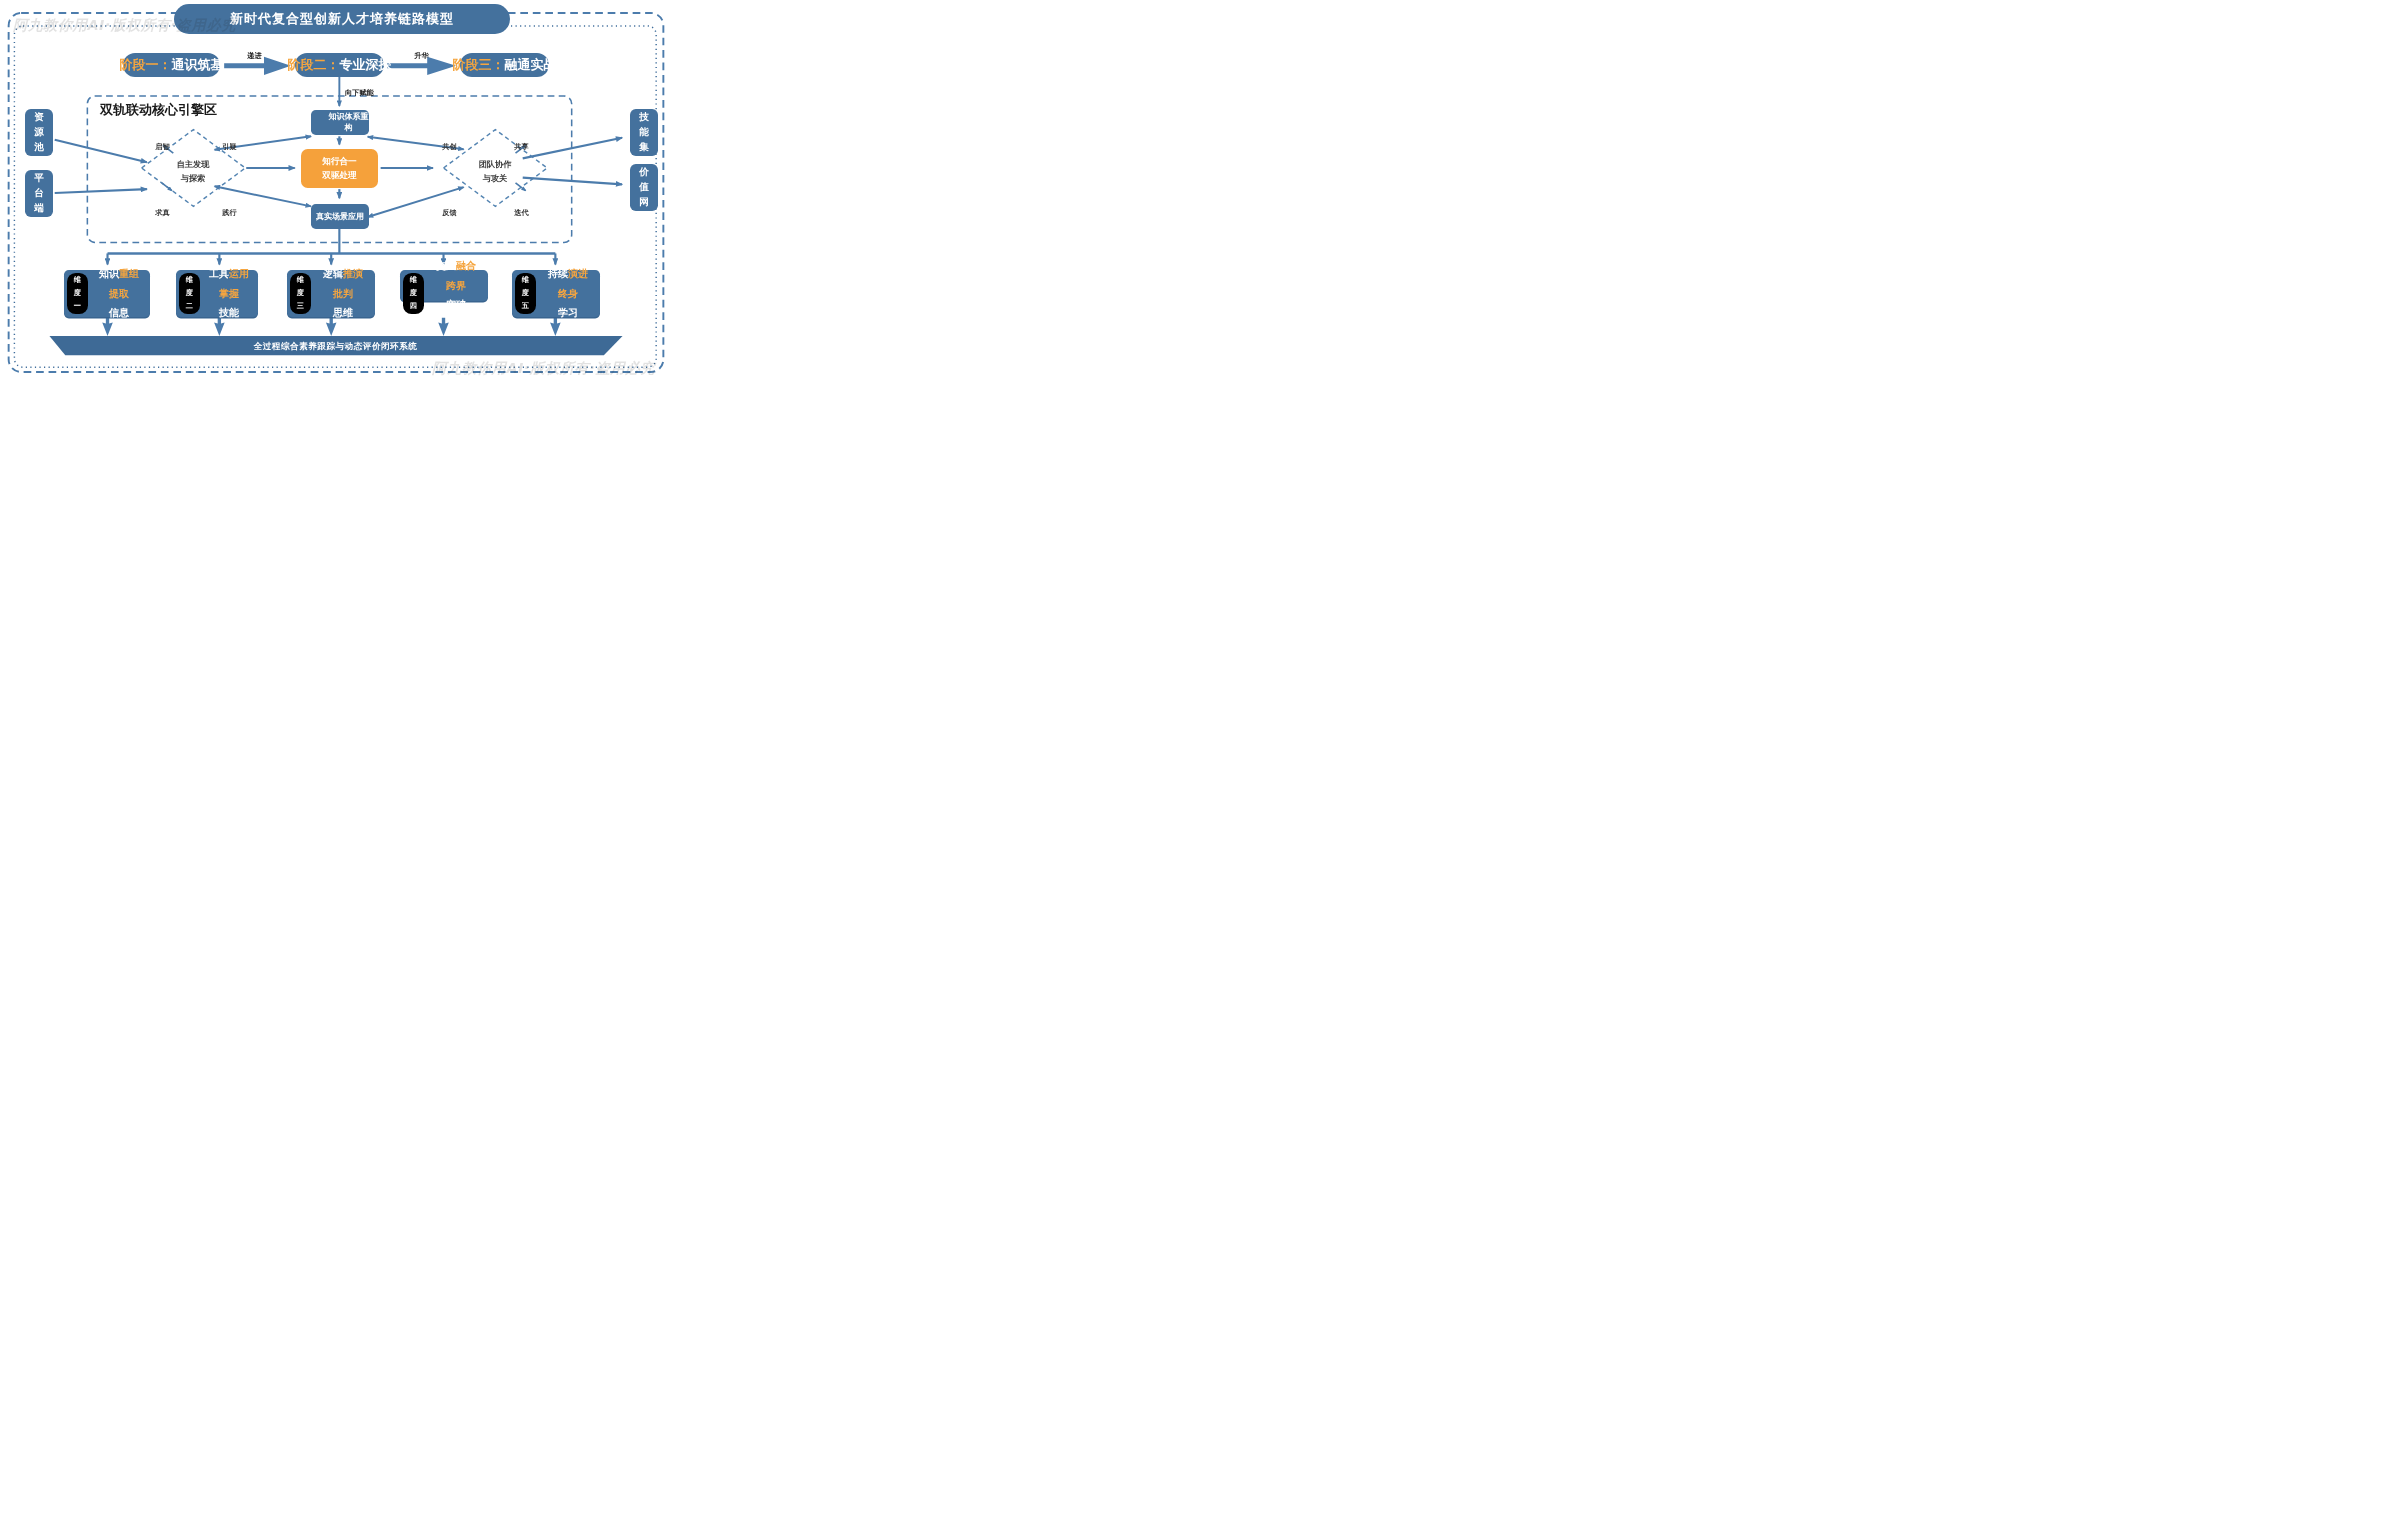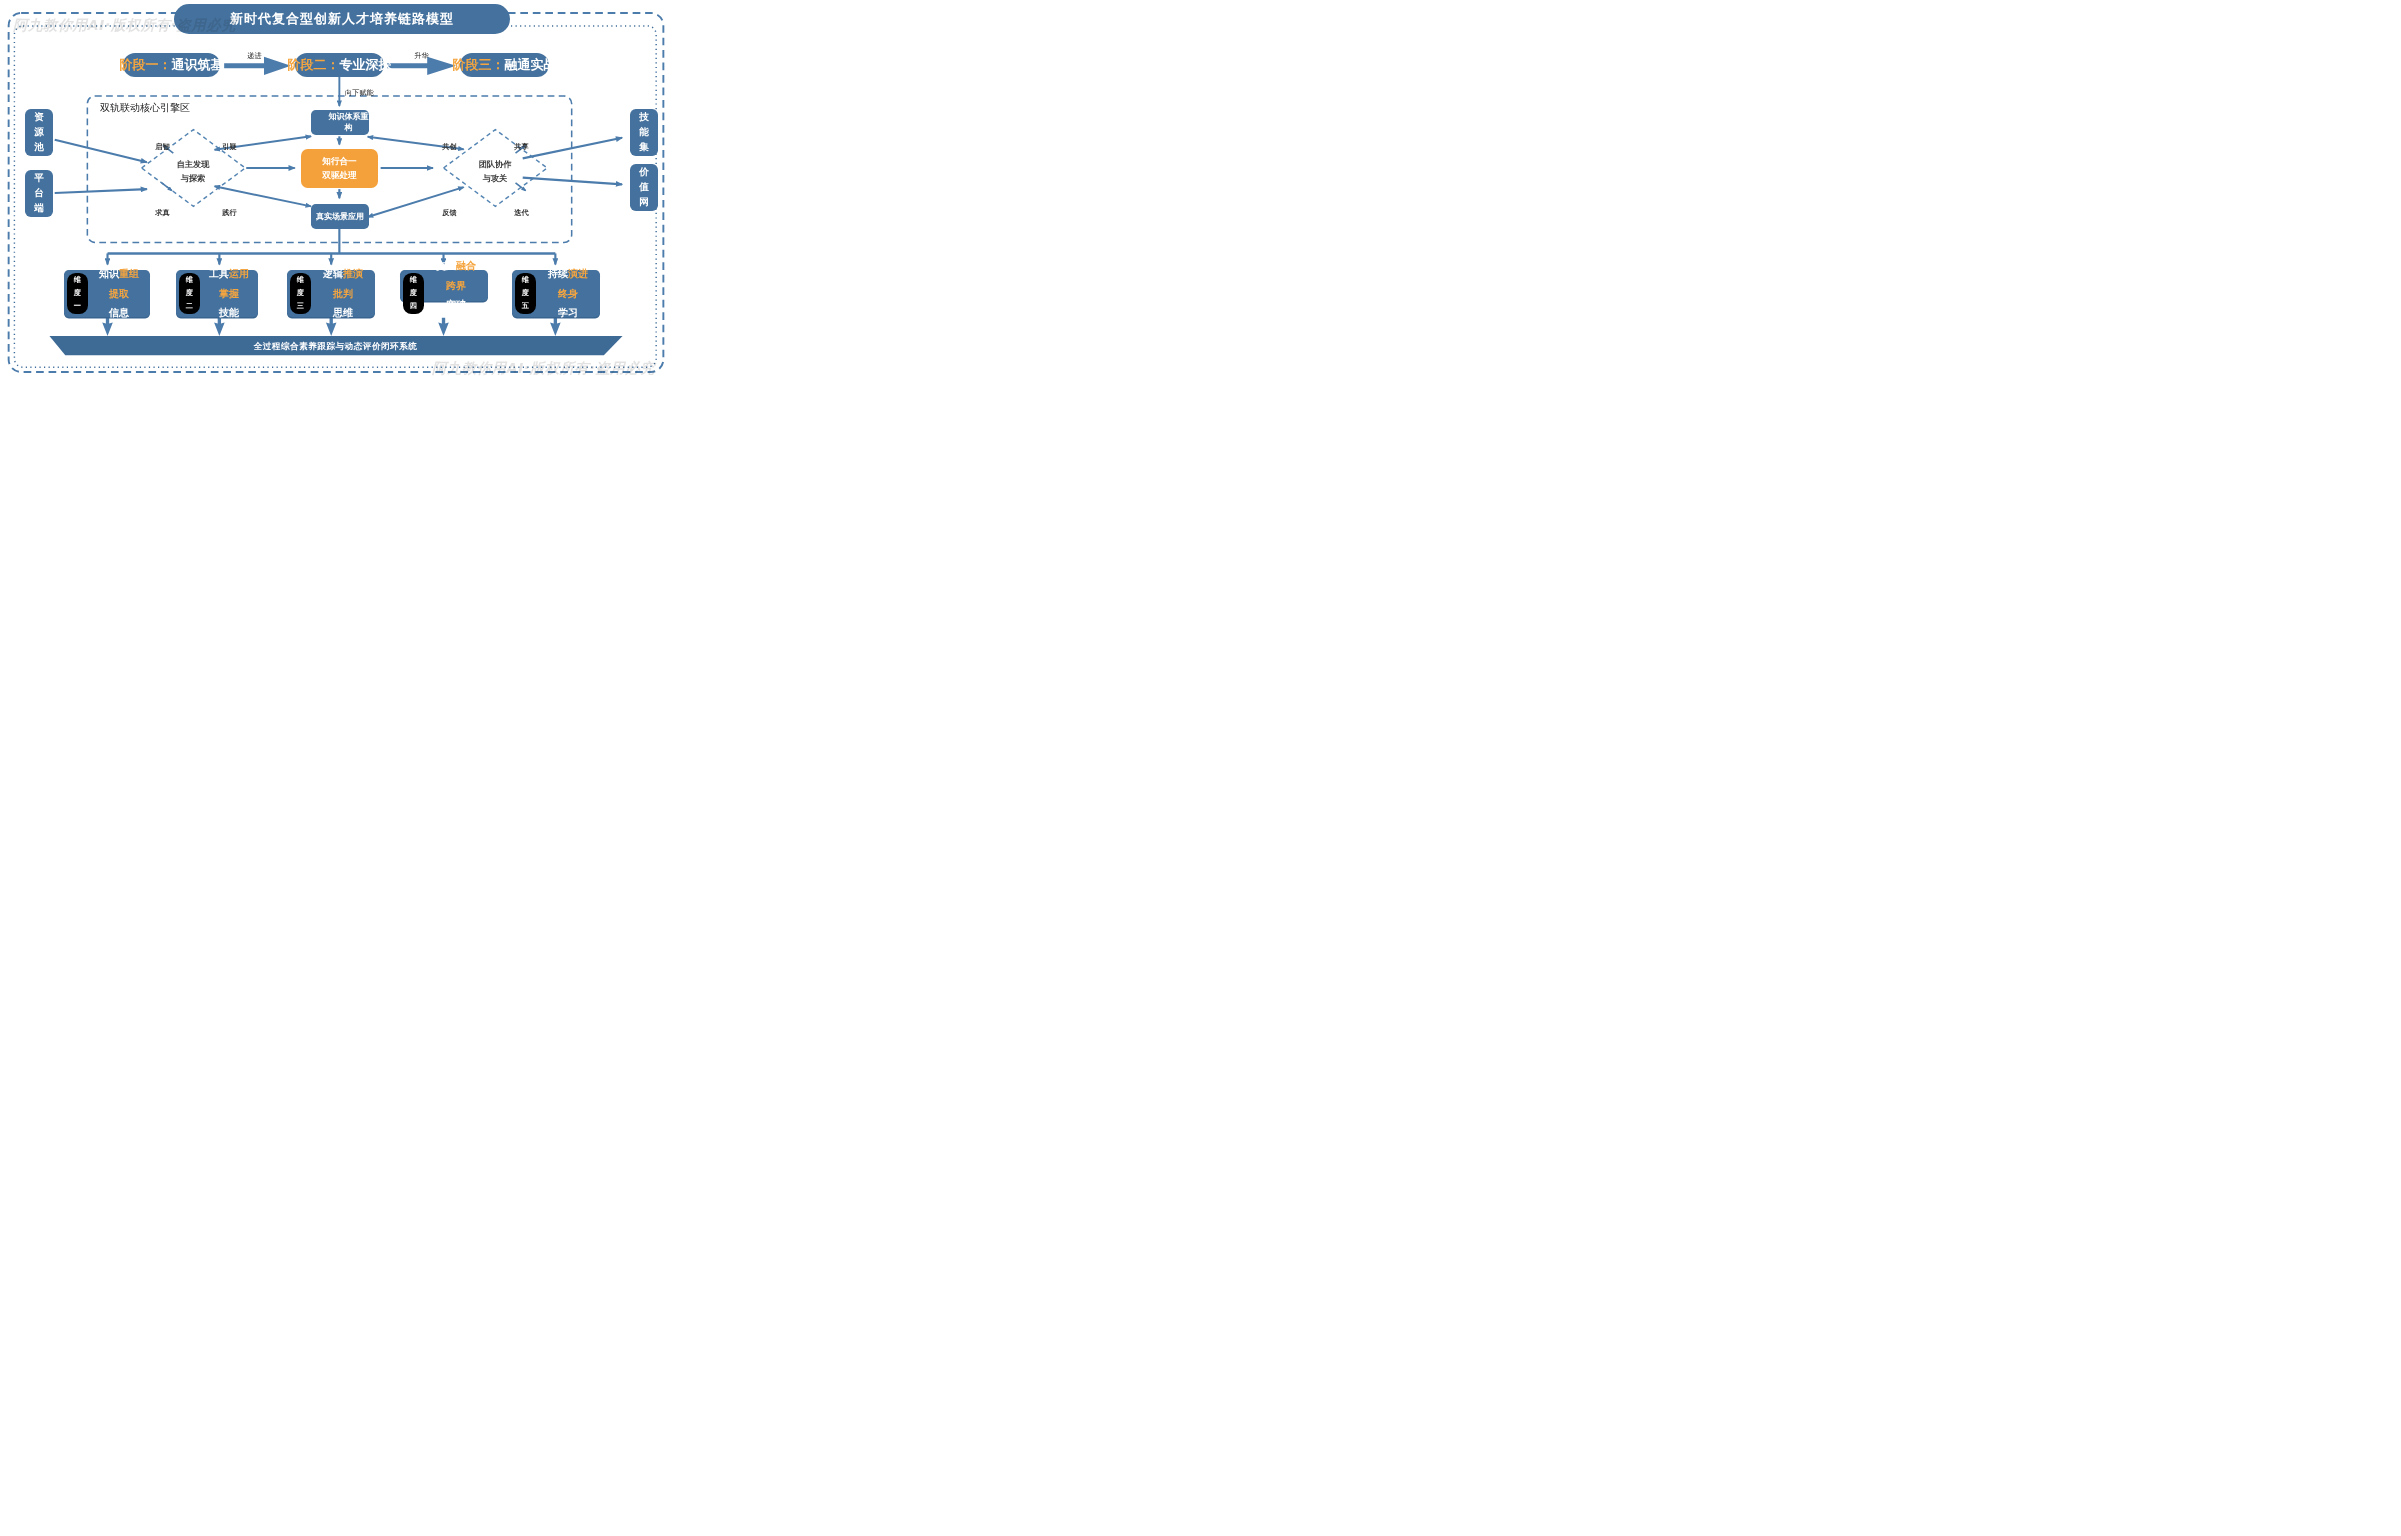"递进" .alabel { font-weight: normal -> bold }
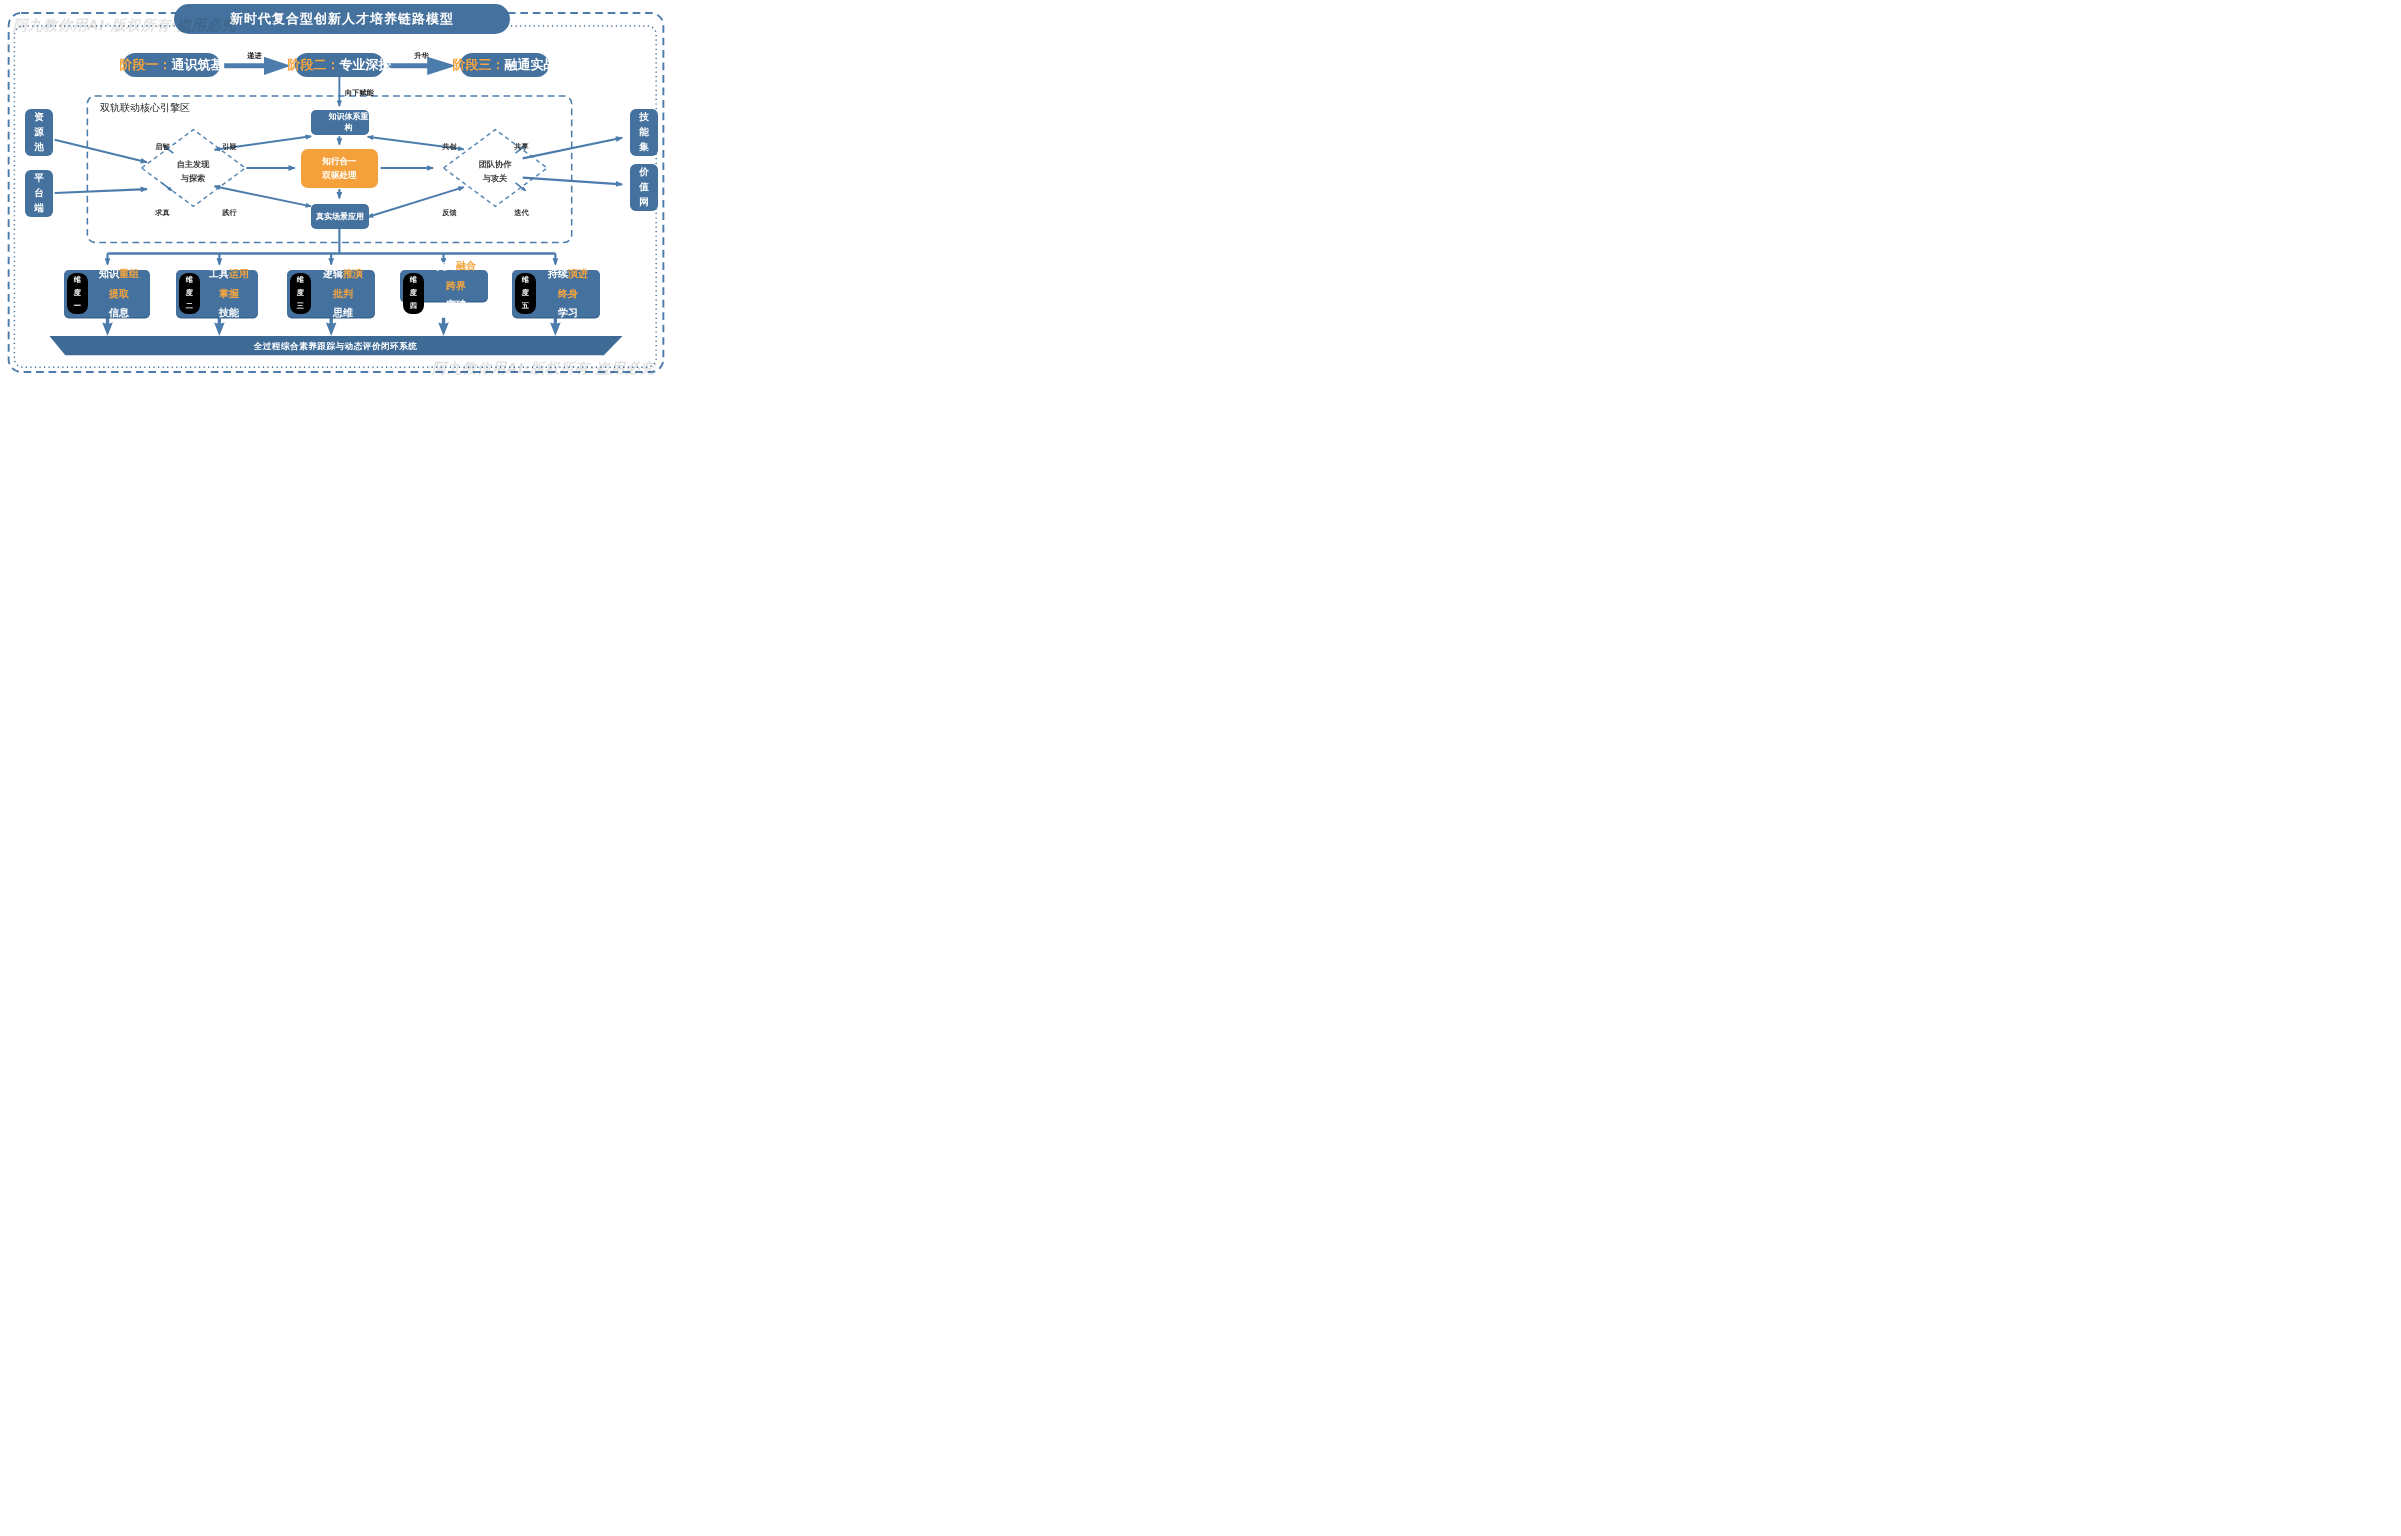"双轨联动核心引擎区" .engine-label { font-size: 10px -> 13px; font-weight: normal -> bold }
